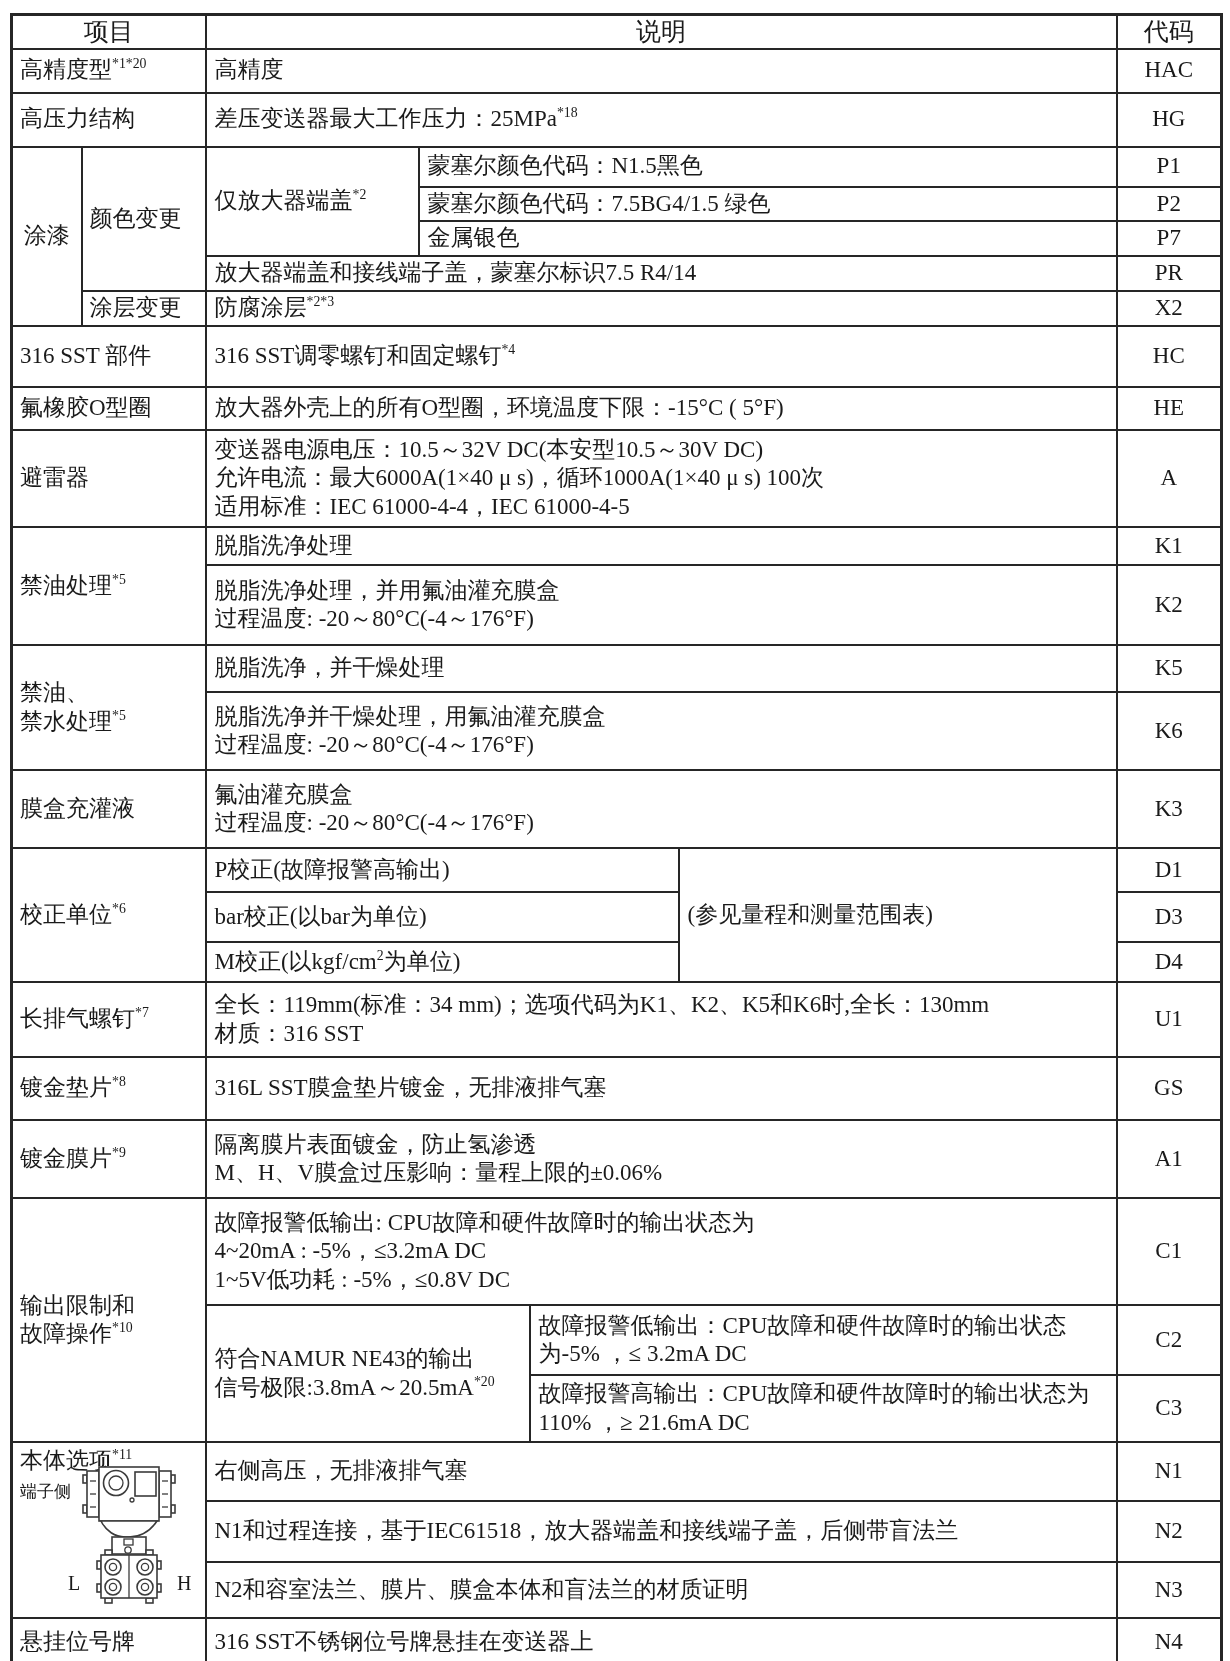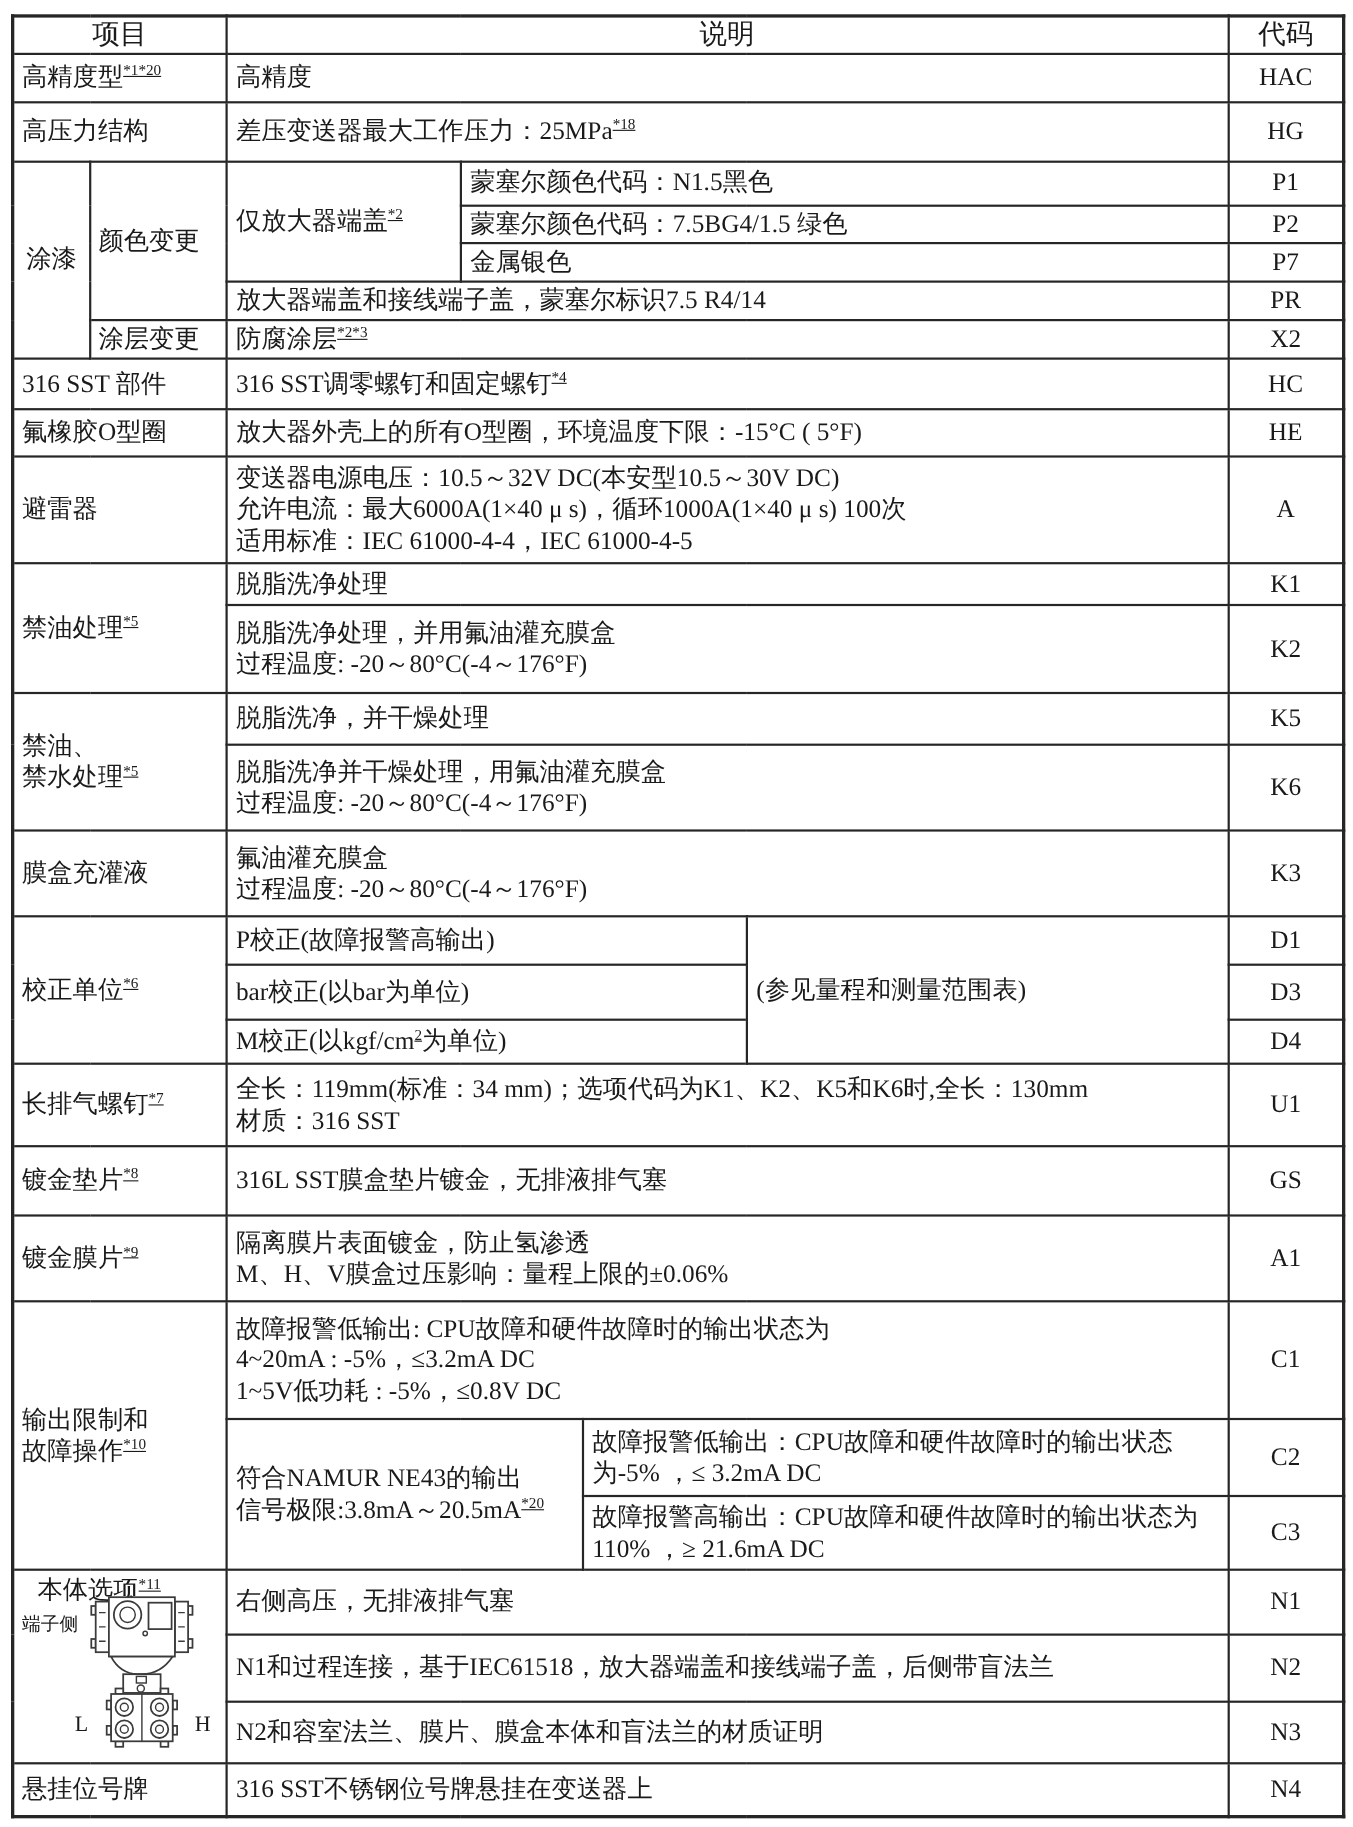"*1*20" sup { text-decoration: underline -> none }
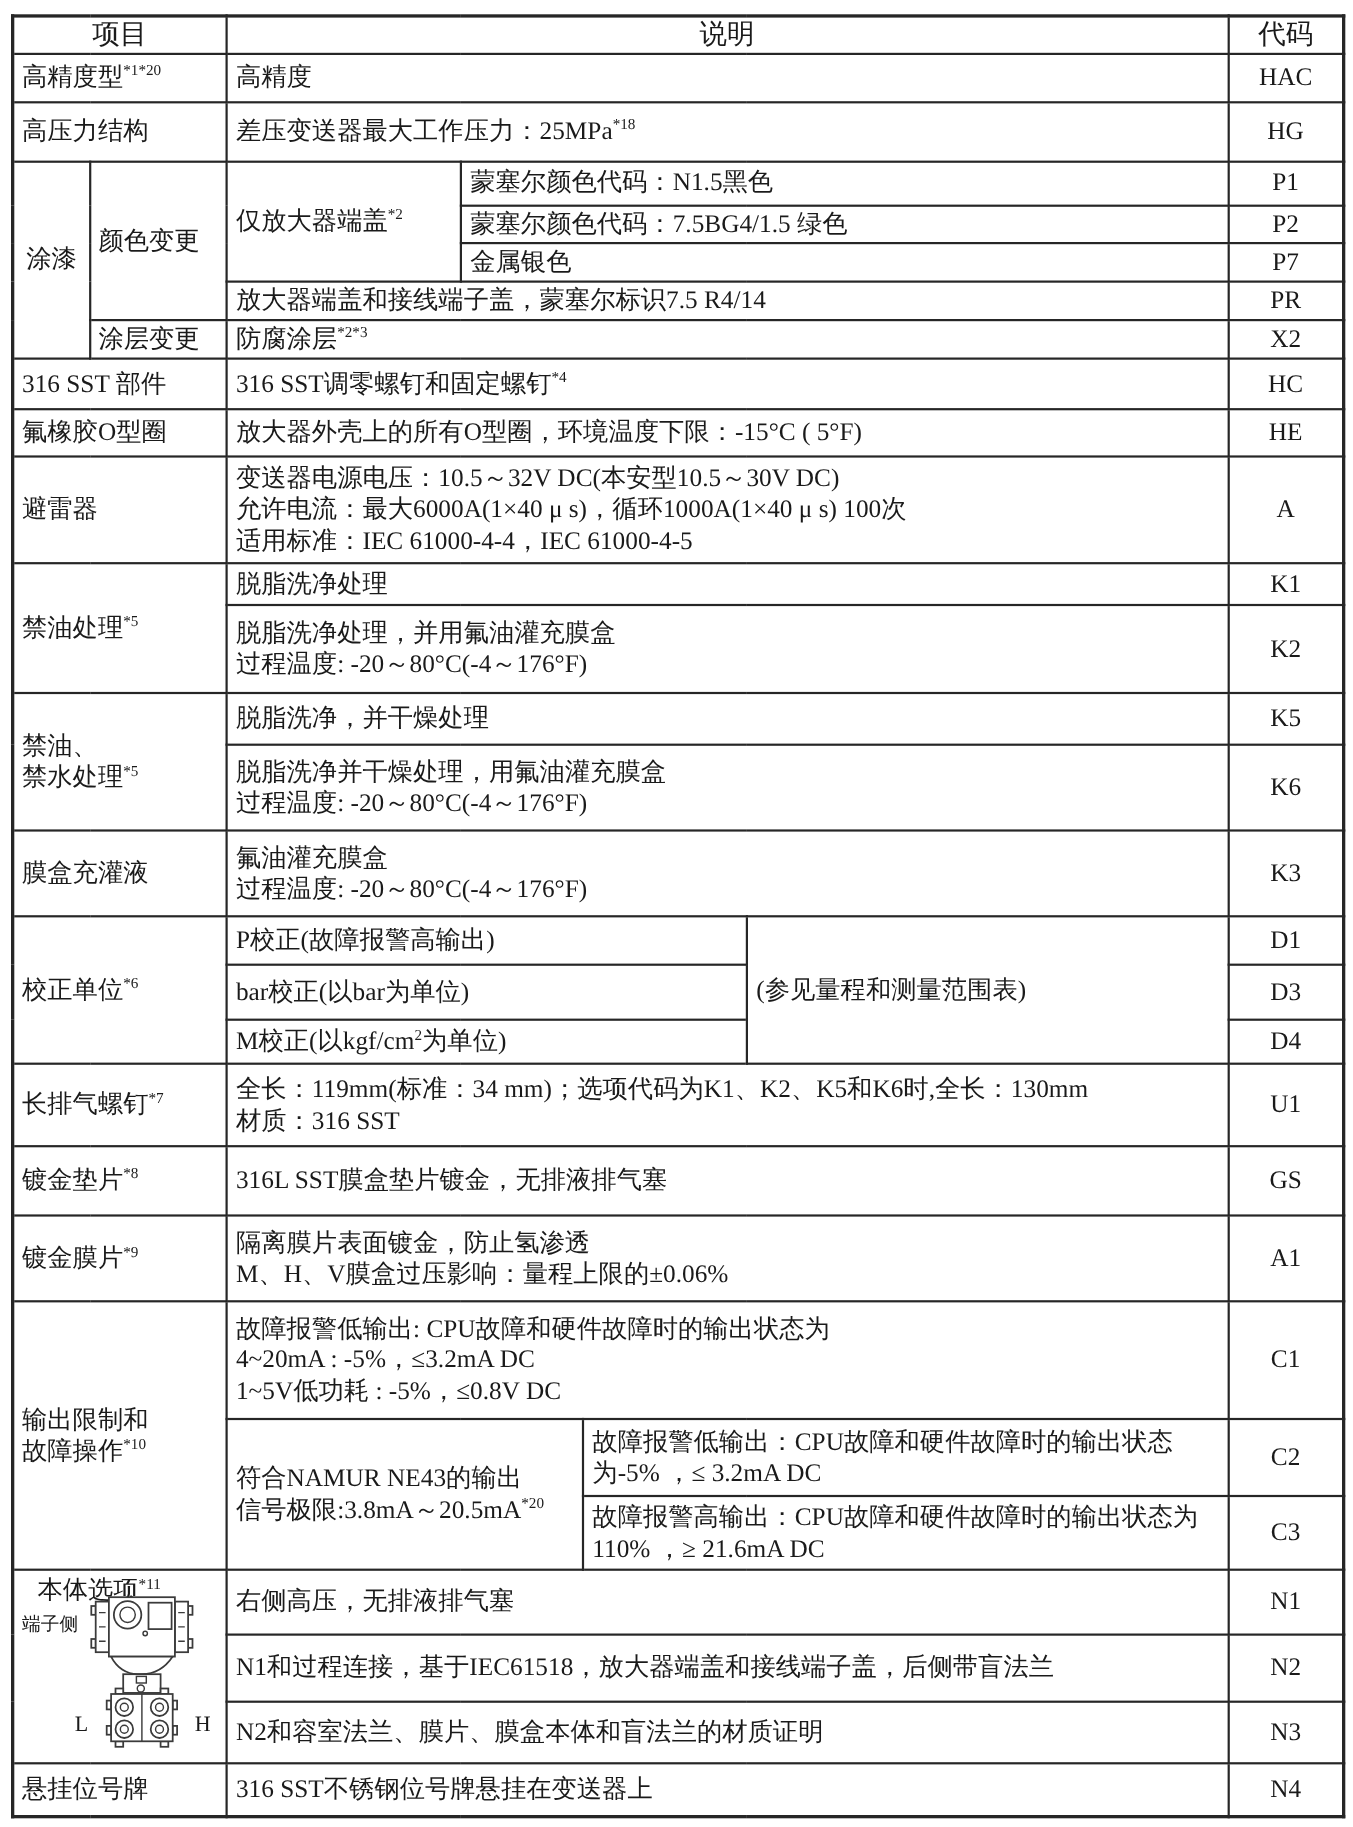"316 SST 部件" tr { height: 46px -> 61px }
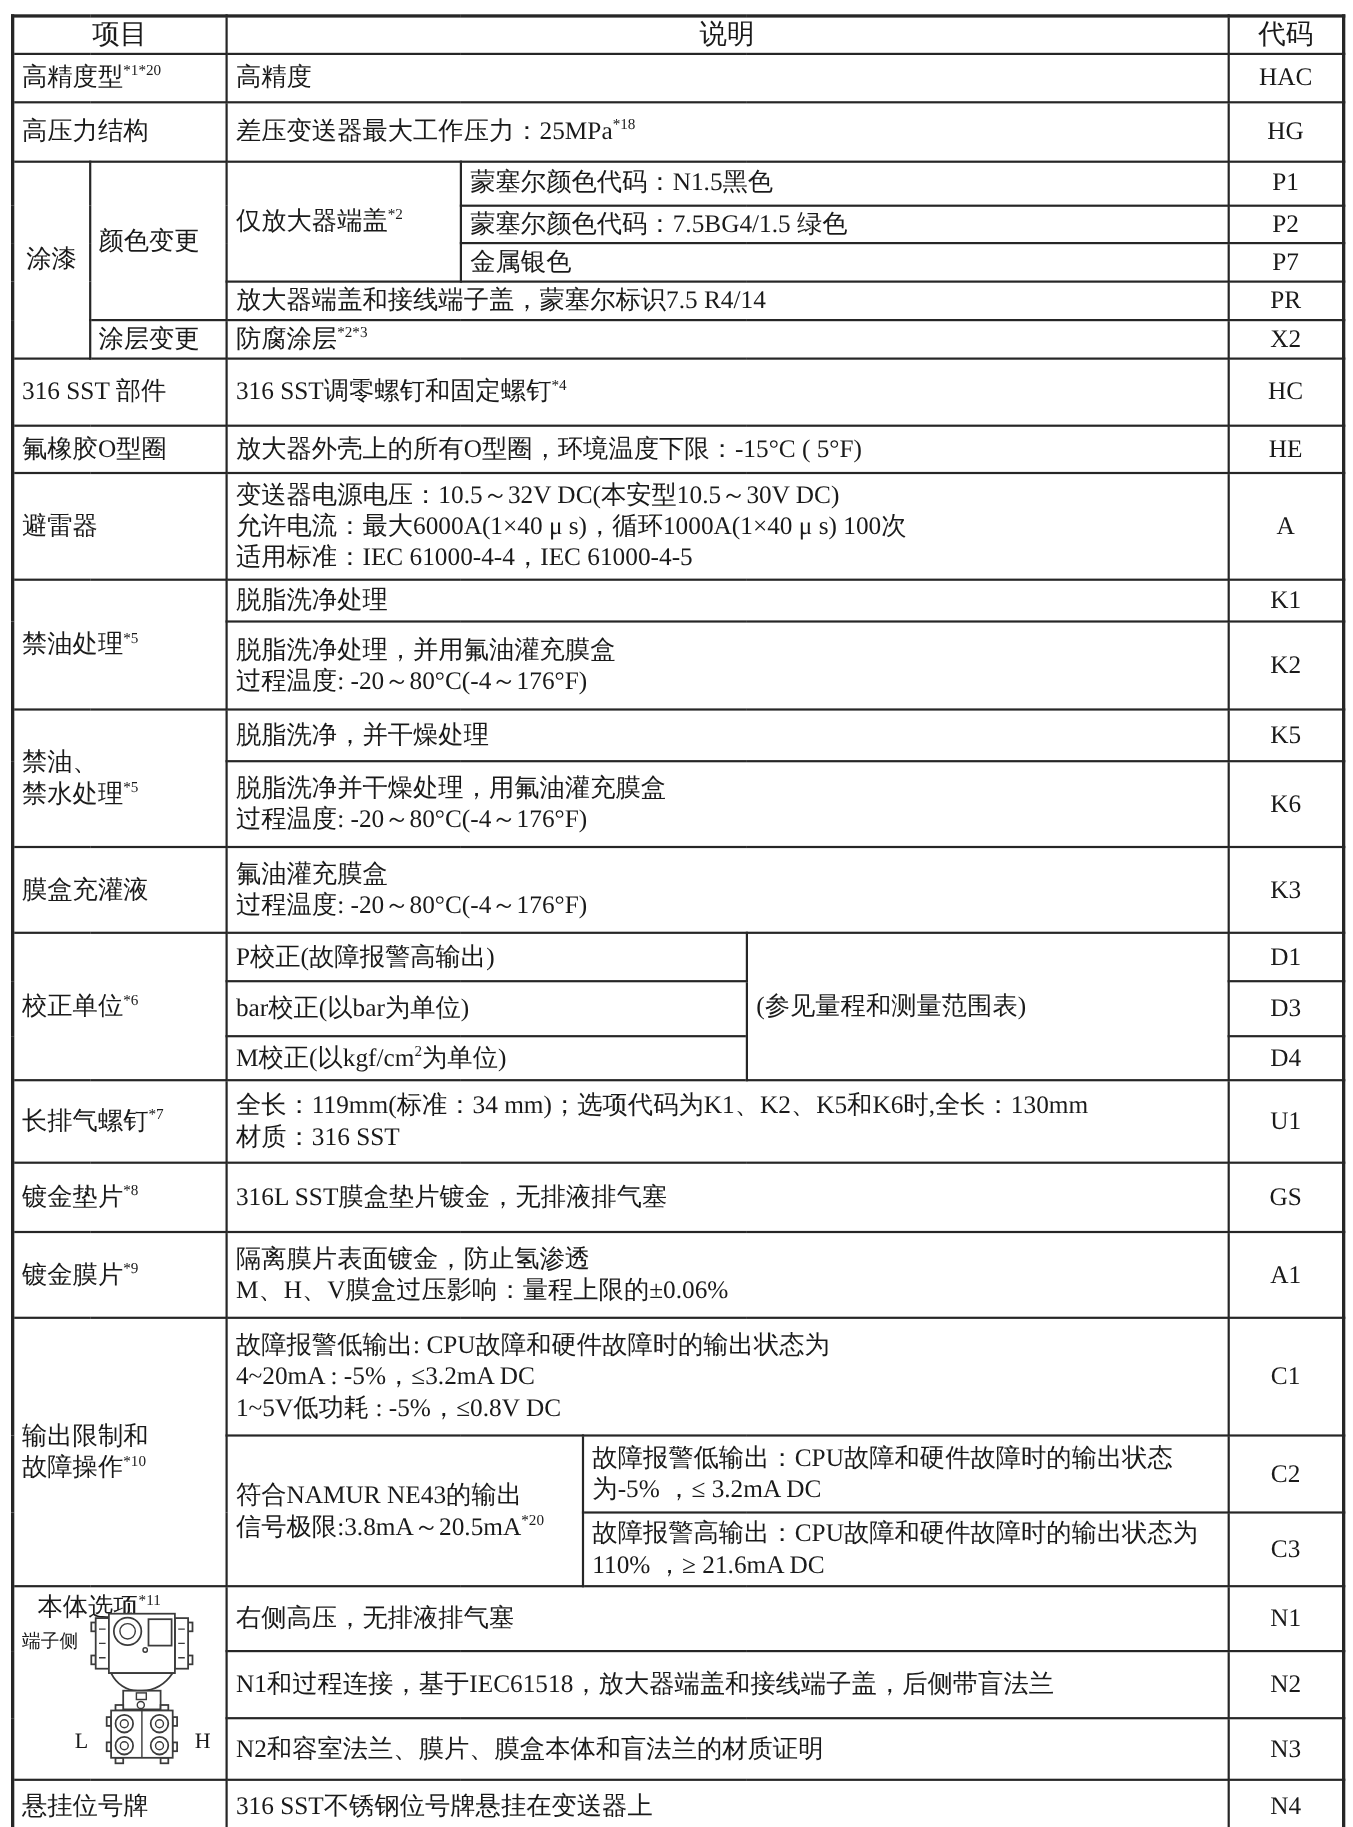"本体选项*11" .bodyopt .ttl { left: 21px -> 7px }
